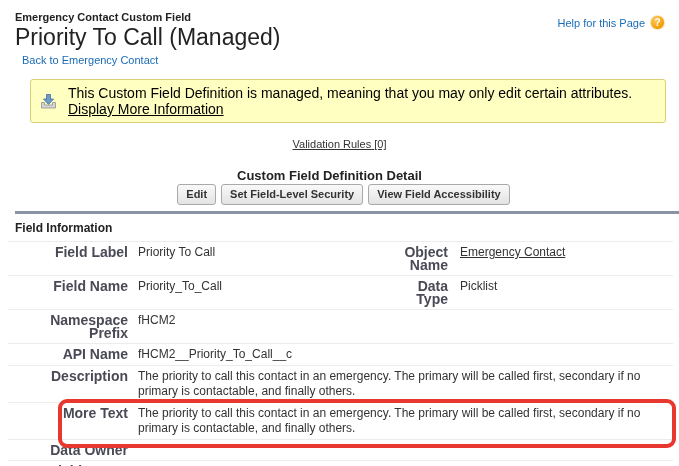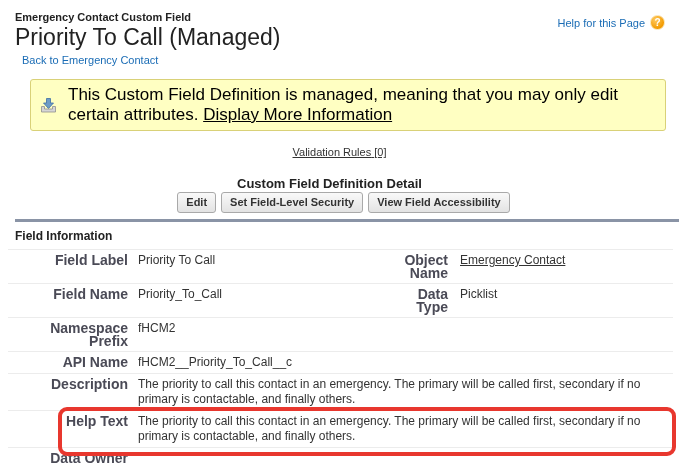"This Custom Field Definition is" .banner { font-size: 17px -> 14px }
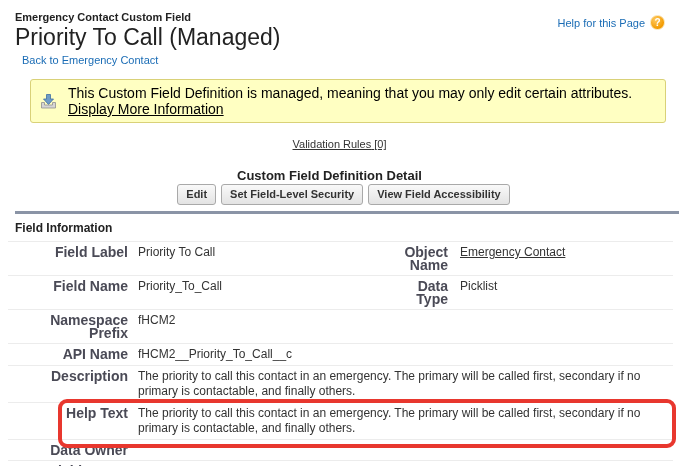"Help Text" div.cell-label { text: Help -> More }
